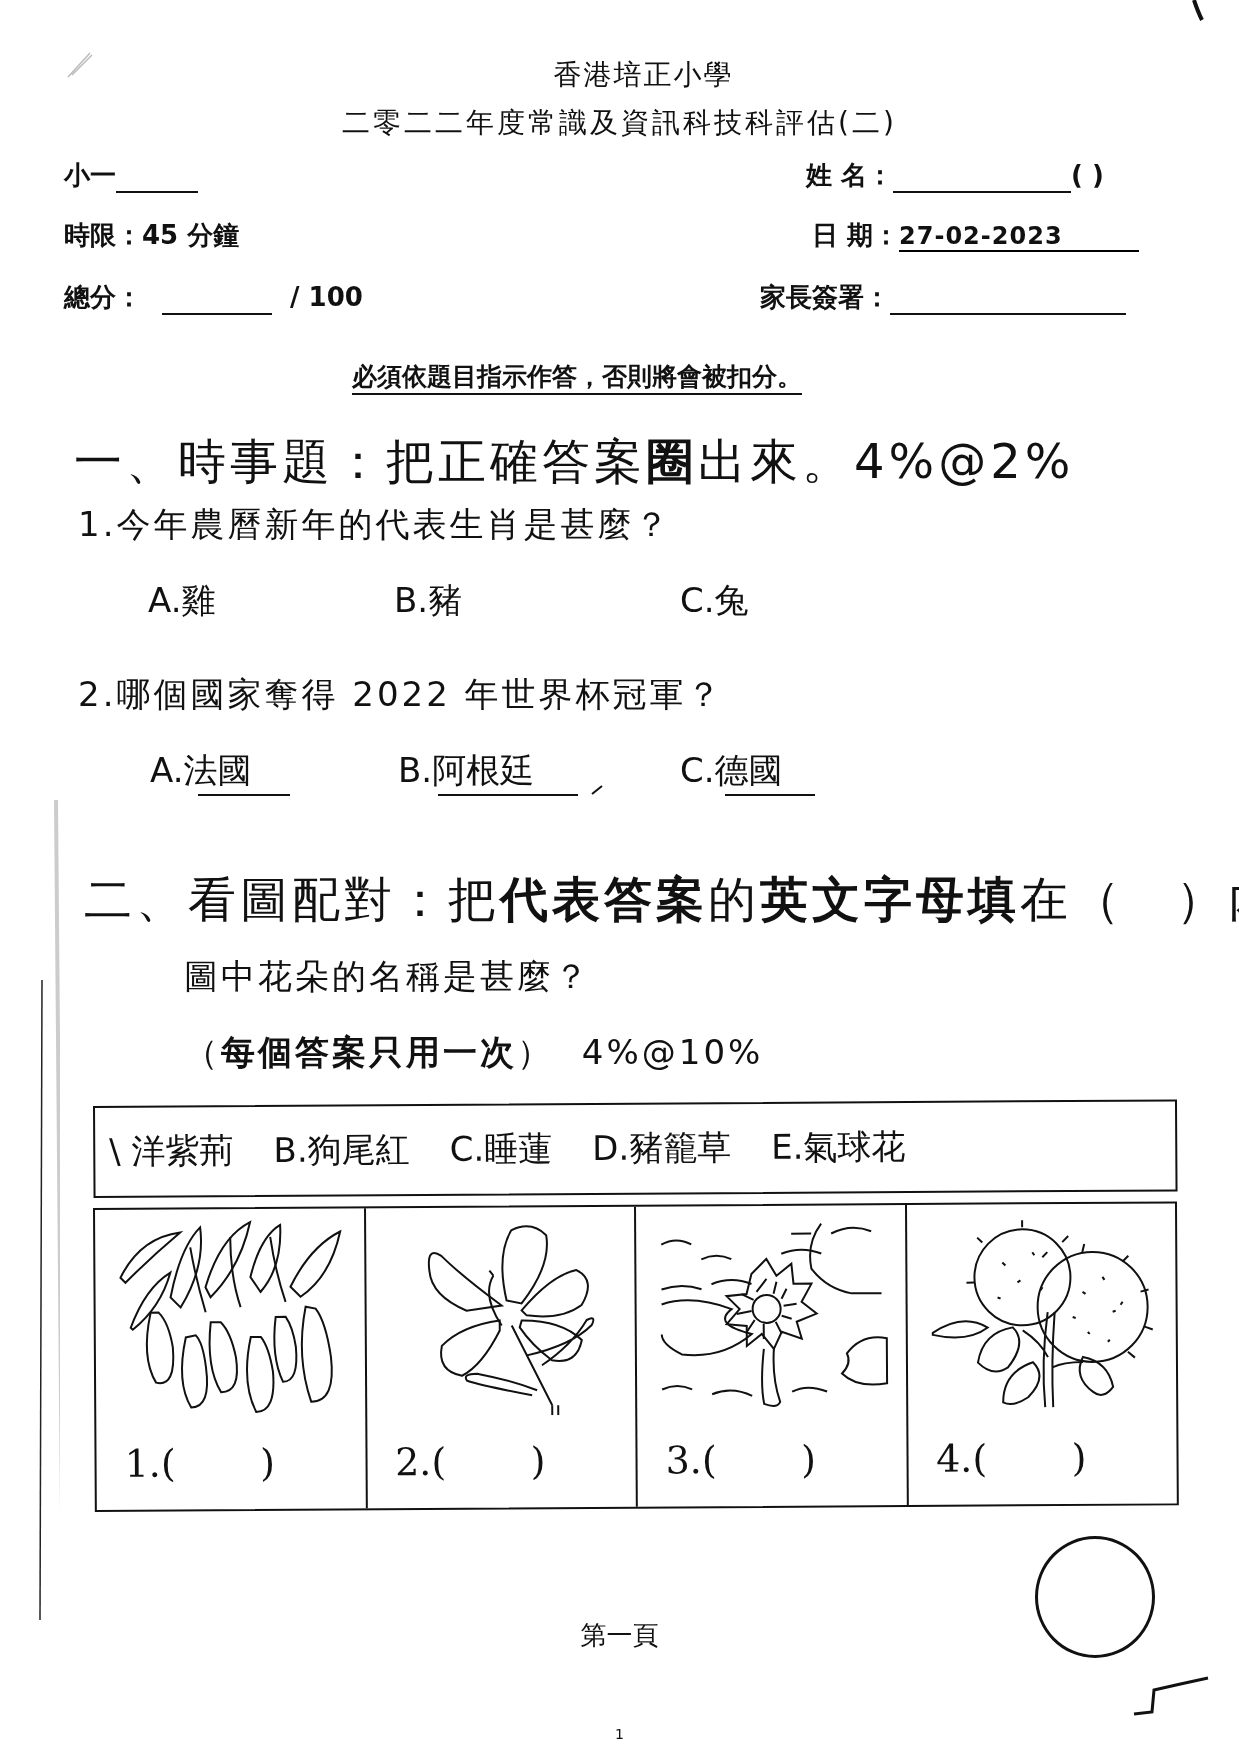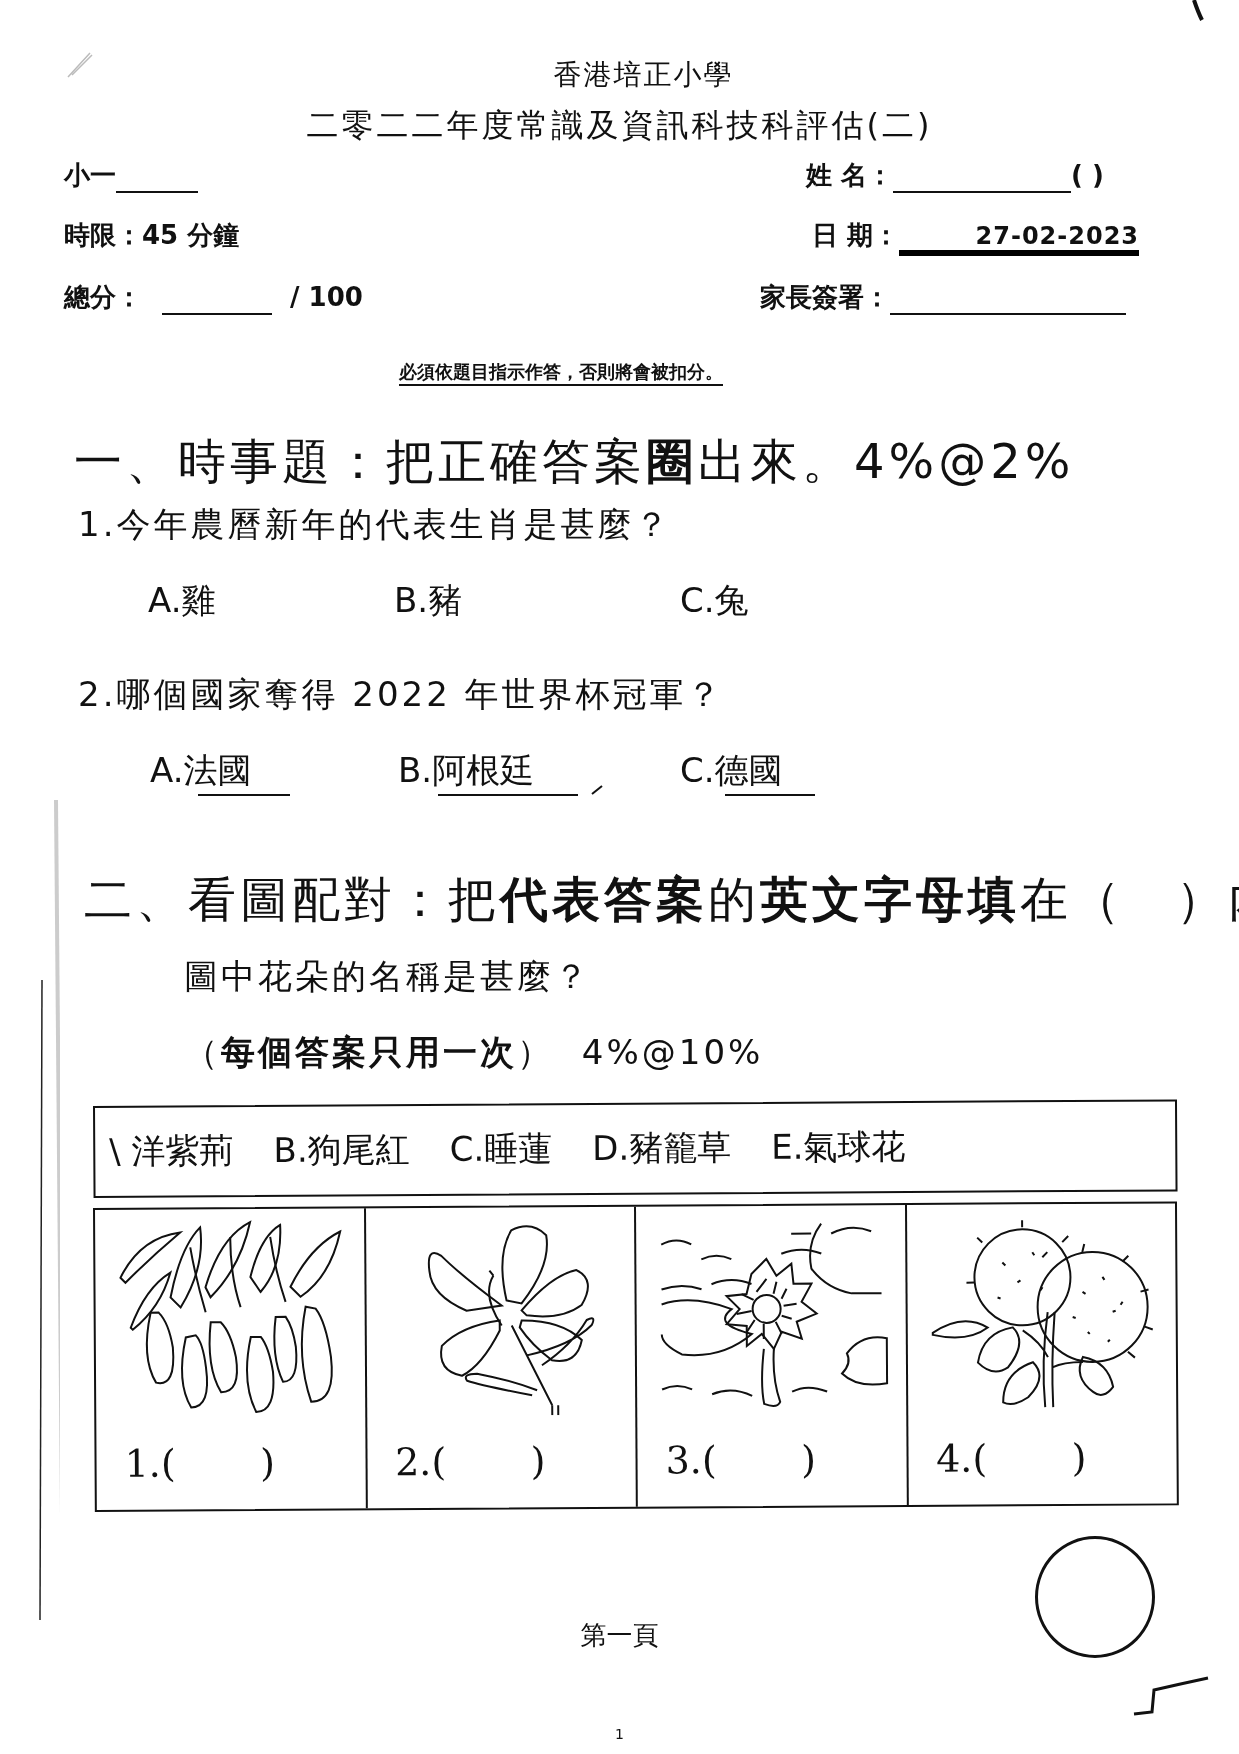"二零二二年度常識及資訊科技科評估(二)" .exam { font-size: 32px -> 28px }
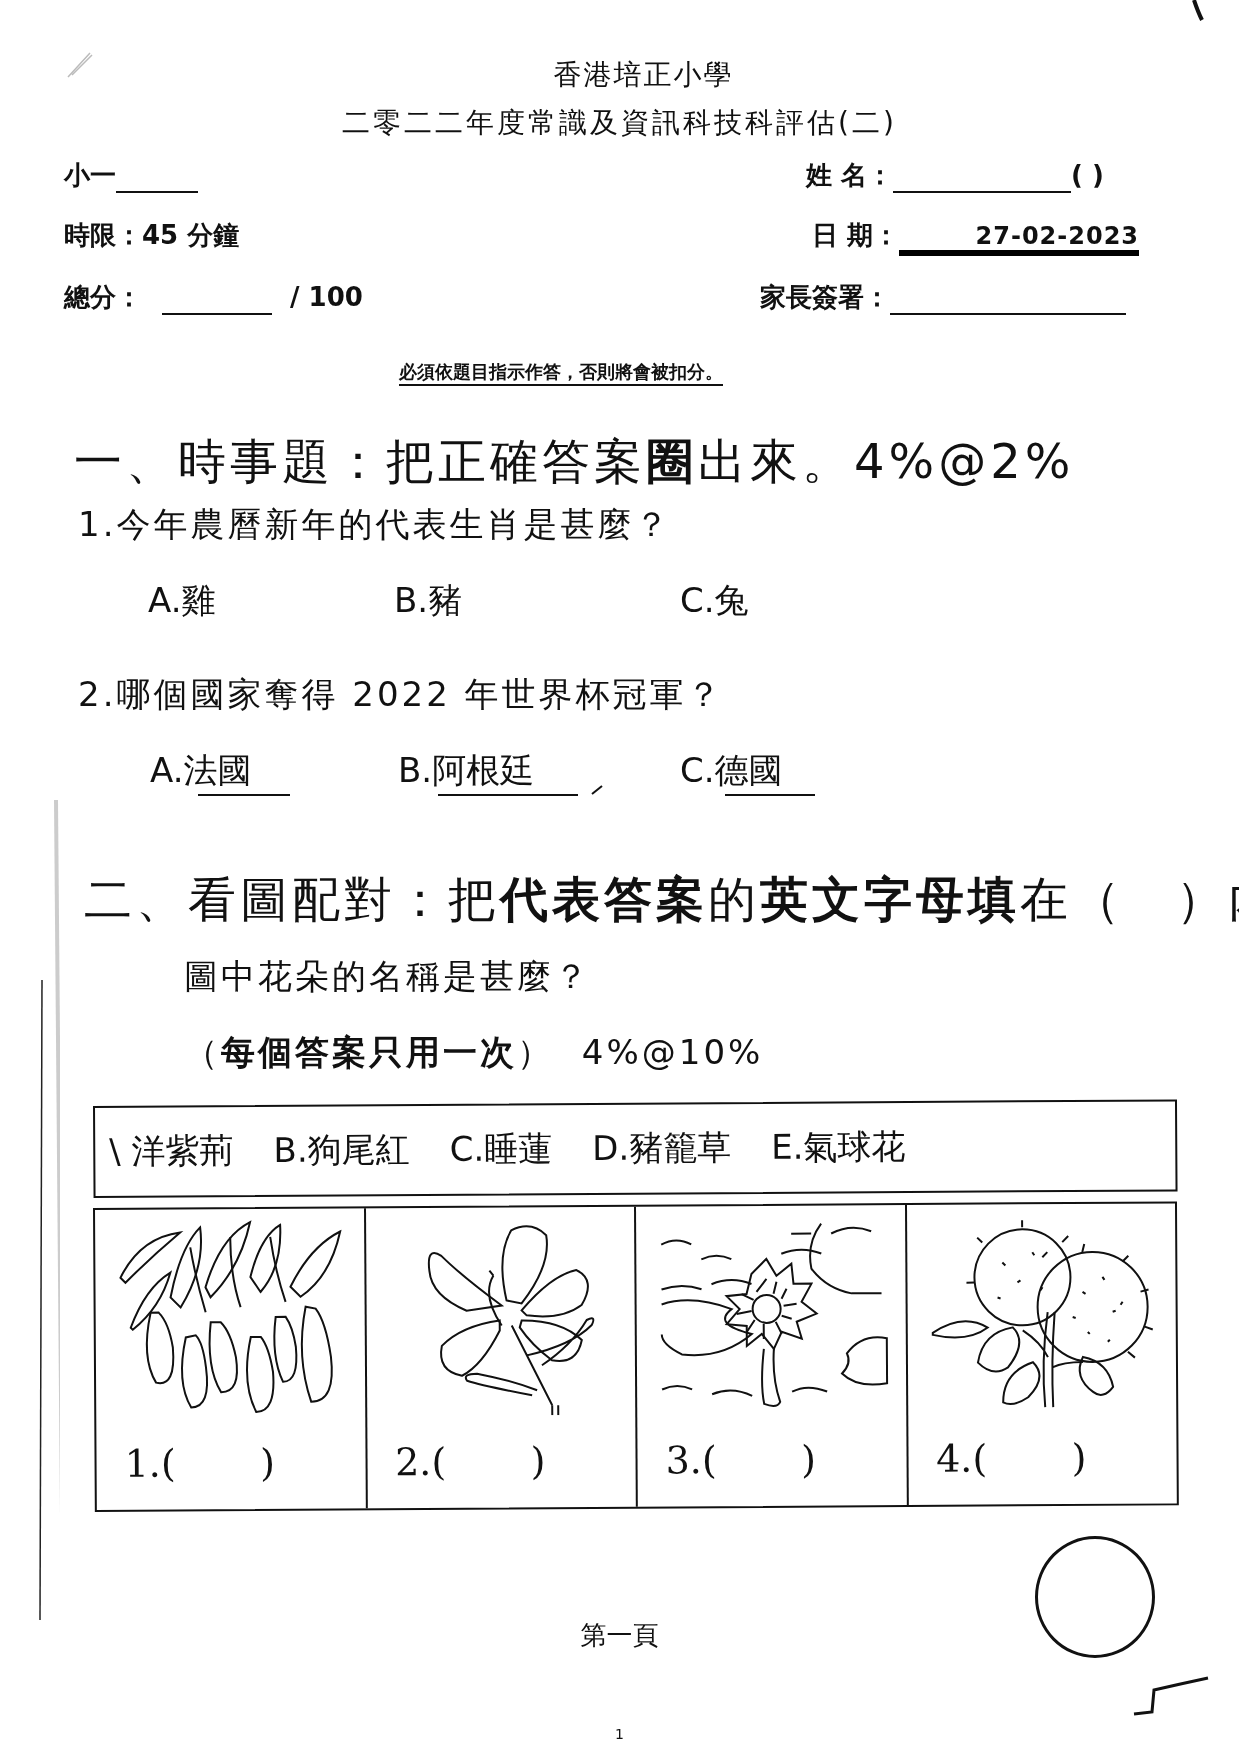"27-02-2023" .date-val { border-bottom: 6px solid #000000 -> 2px solid #000000; text-align: right -> left }
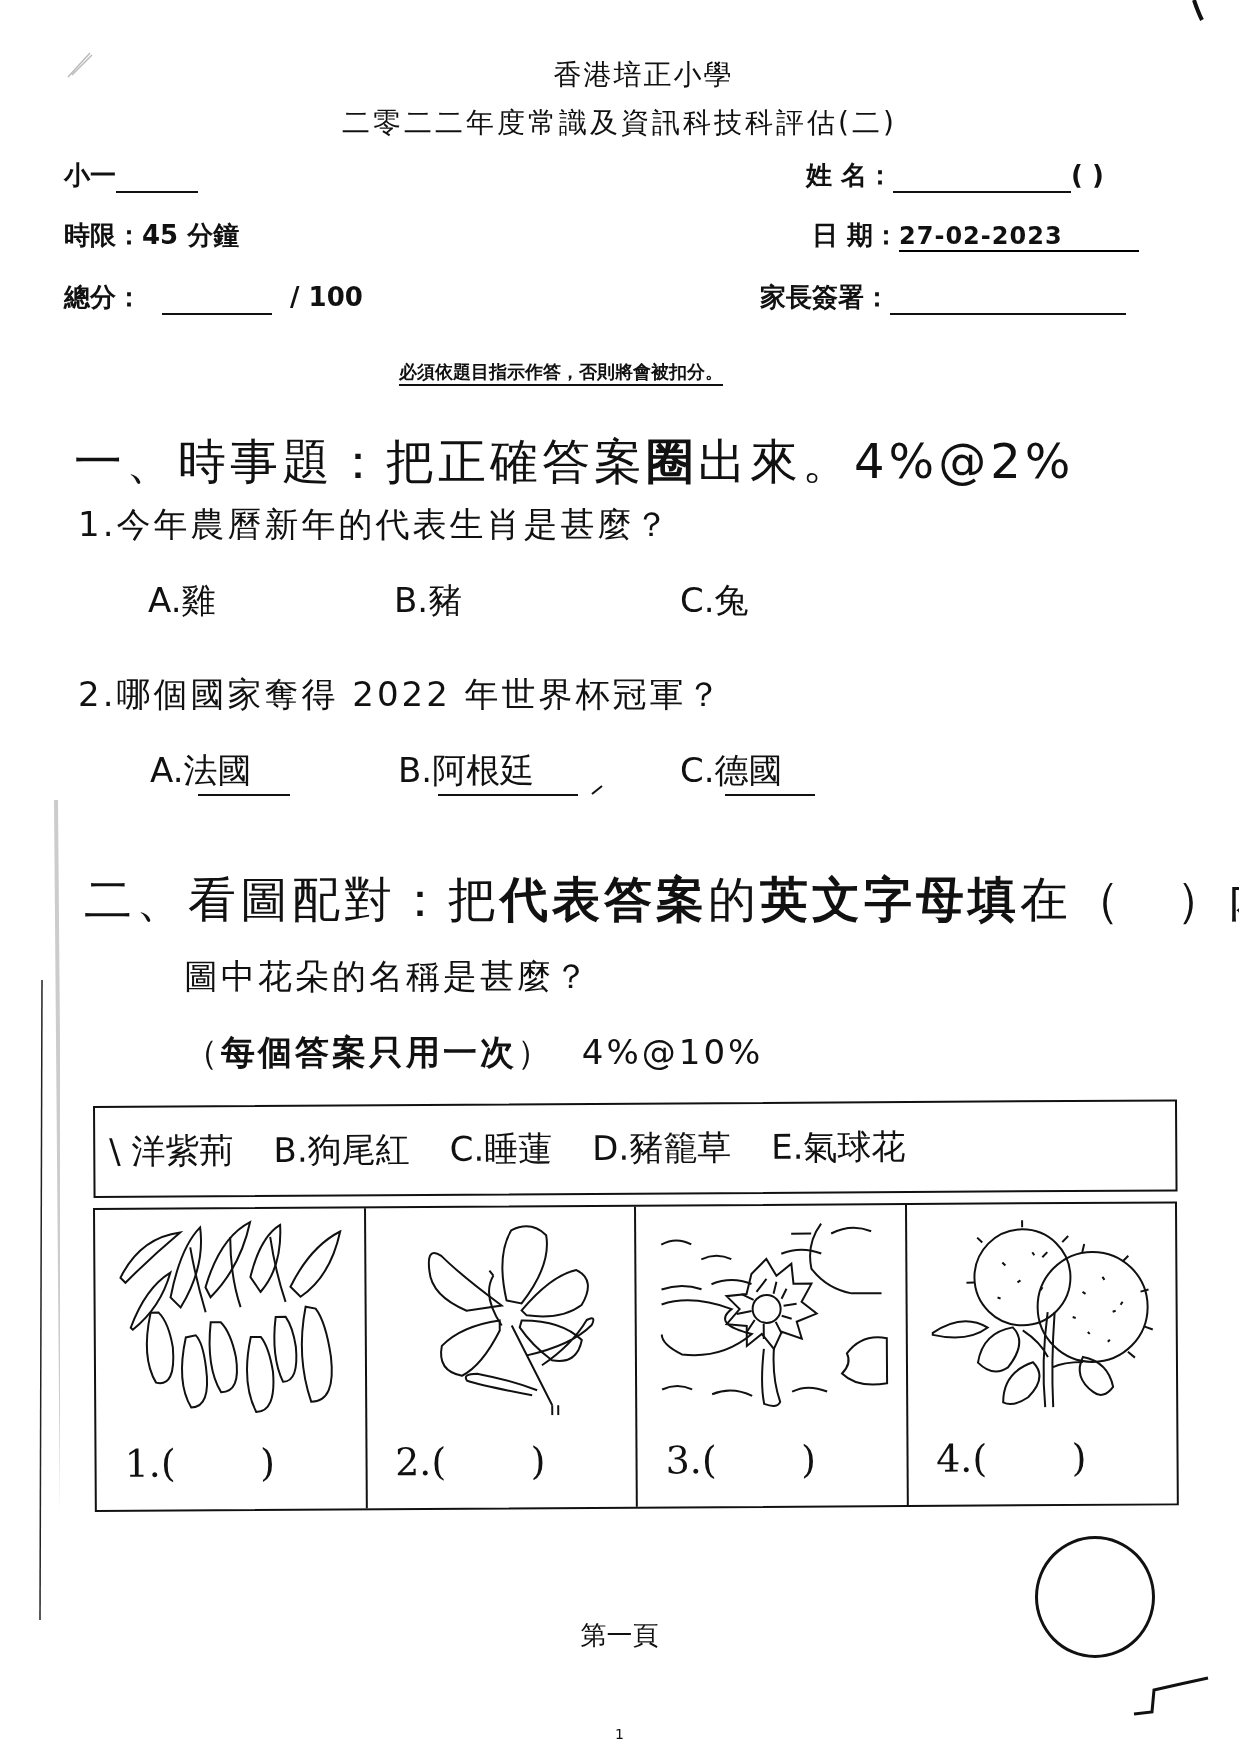"必須依題目指示作答，否則將會被扣分。" .notice { font-size: 18px -> 25px; left: 0 -> 16px }
